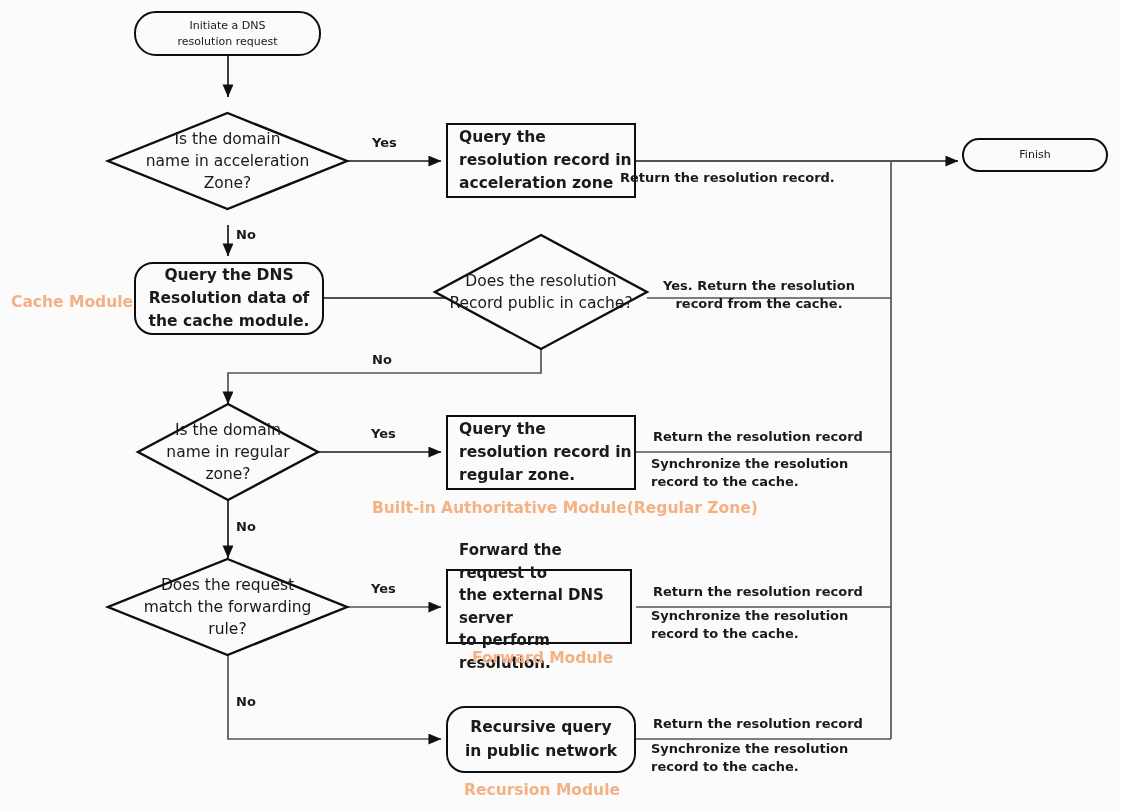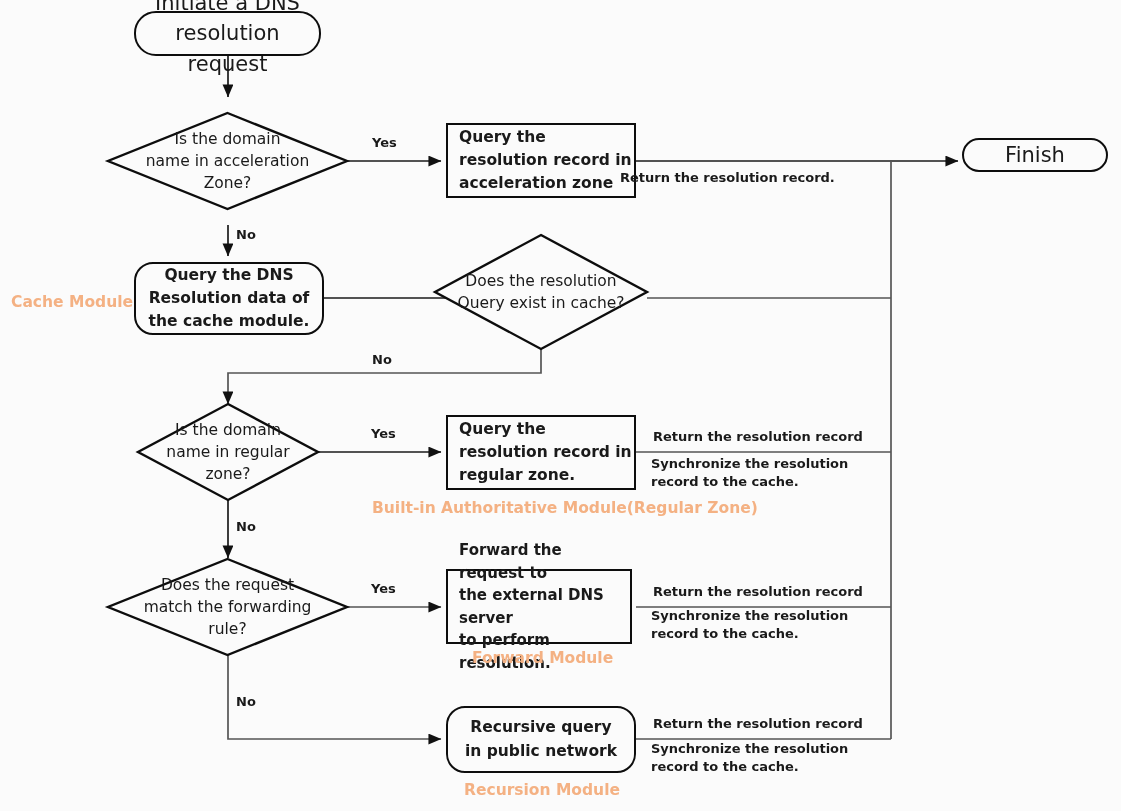"Initiate a DNS" .terminator { font-size: 21px -> 11px }
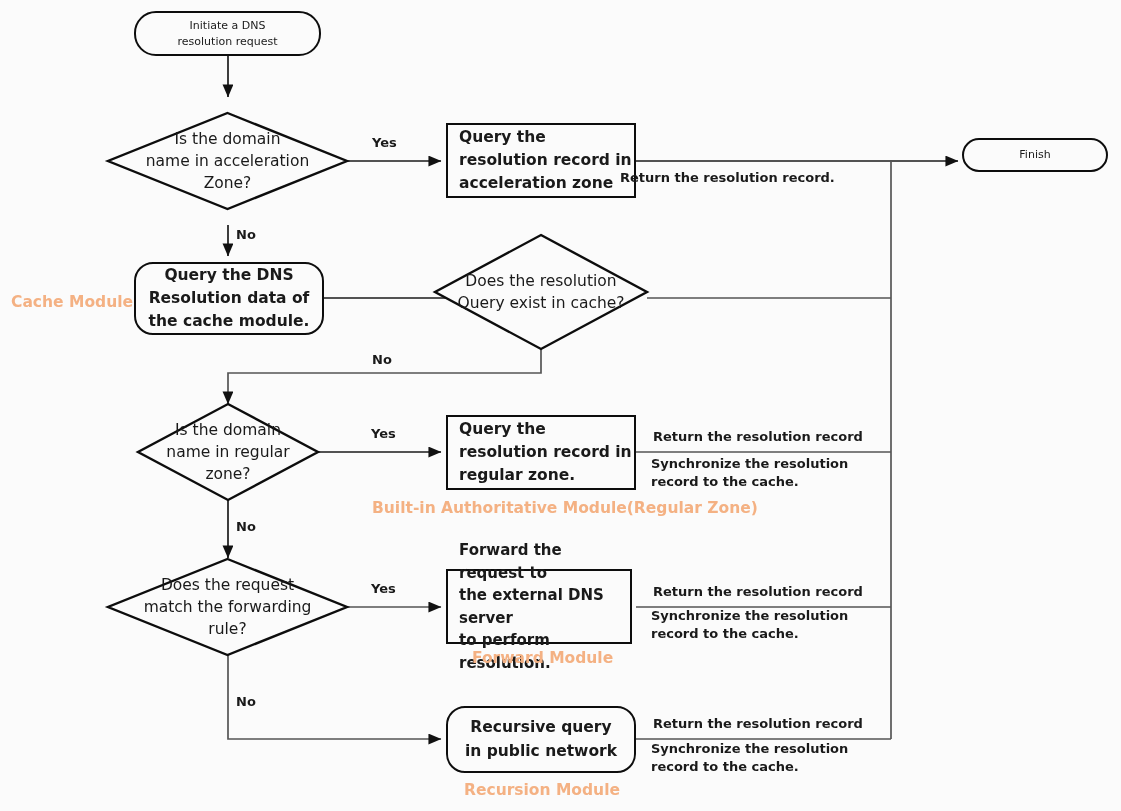"Does the resolution" span.dtext { text: Query exist -> Record public }
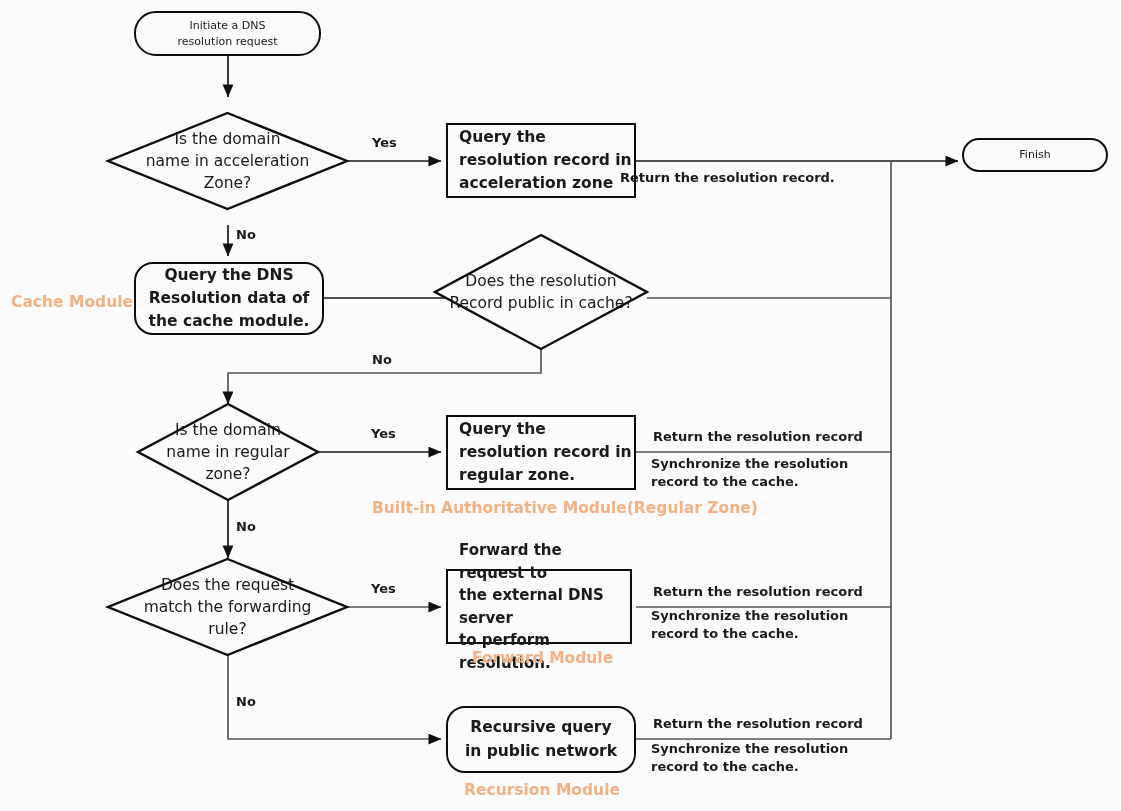"Yes. Return the resolution" div.edge-label { html: none -> <div>Yes. Return the resolution record from the cache.</div> }
